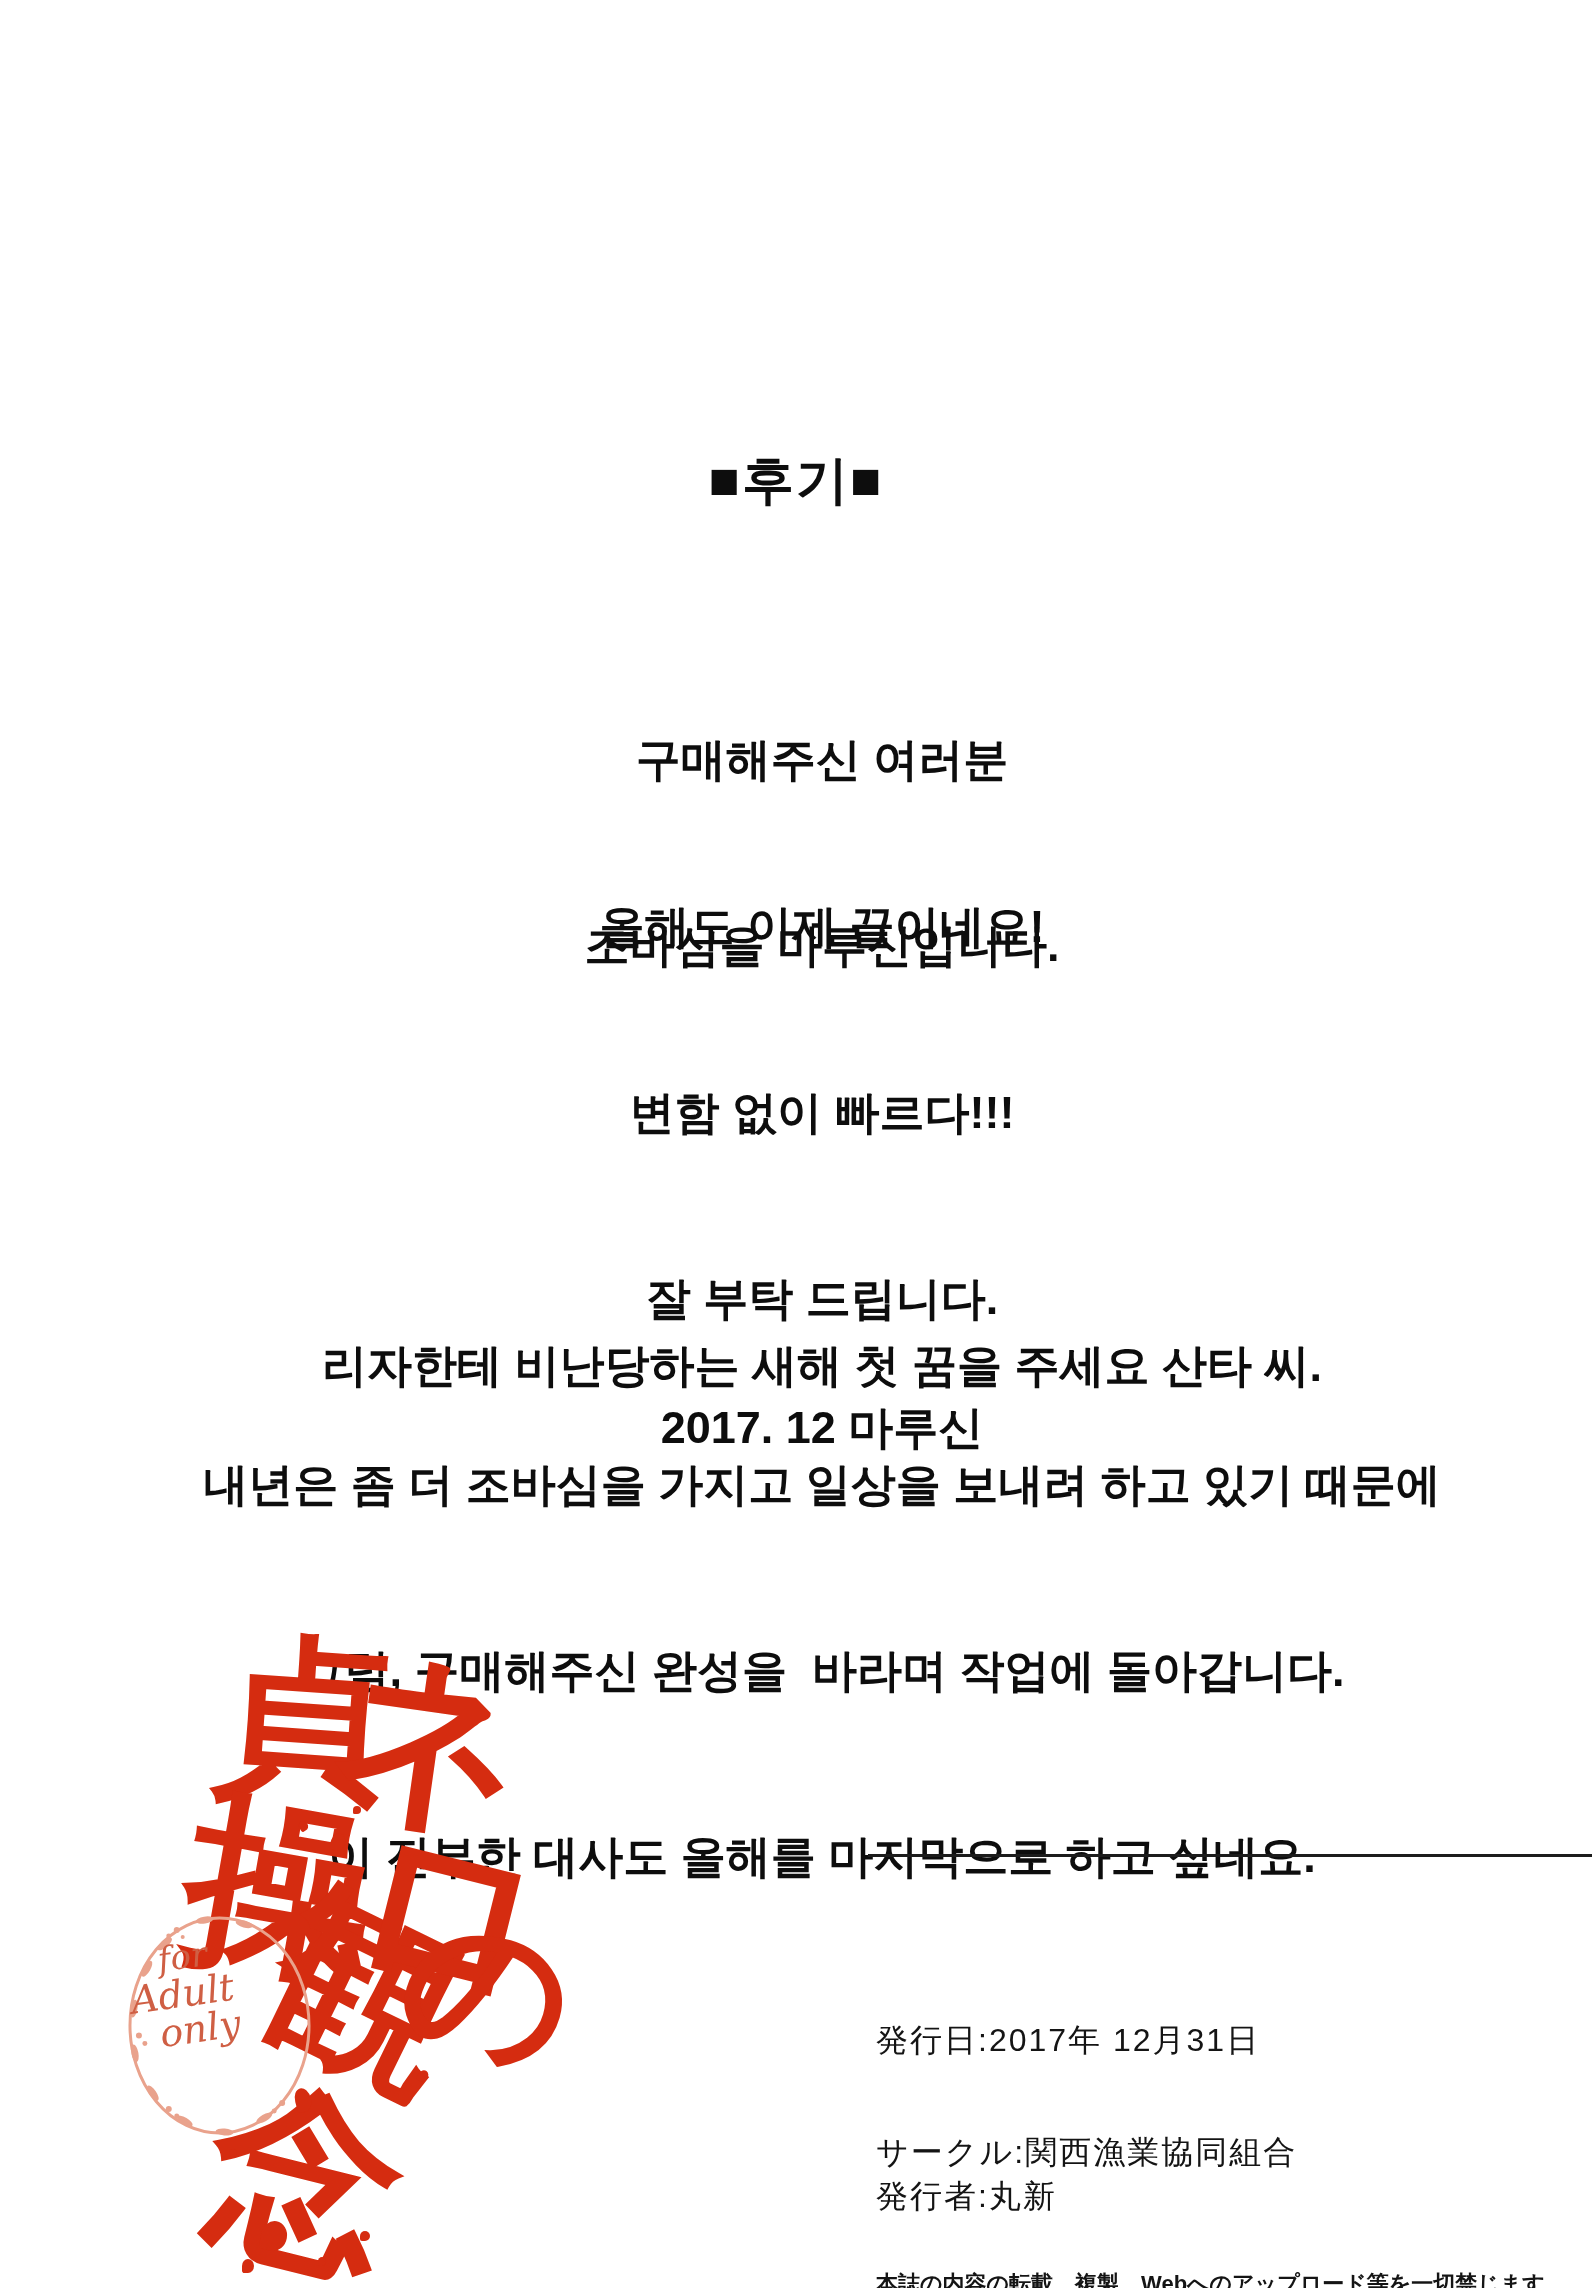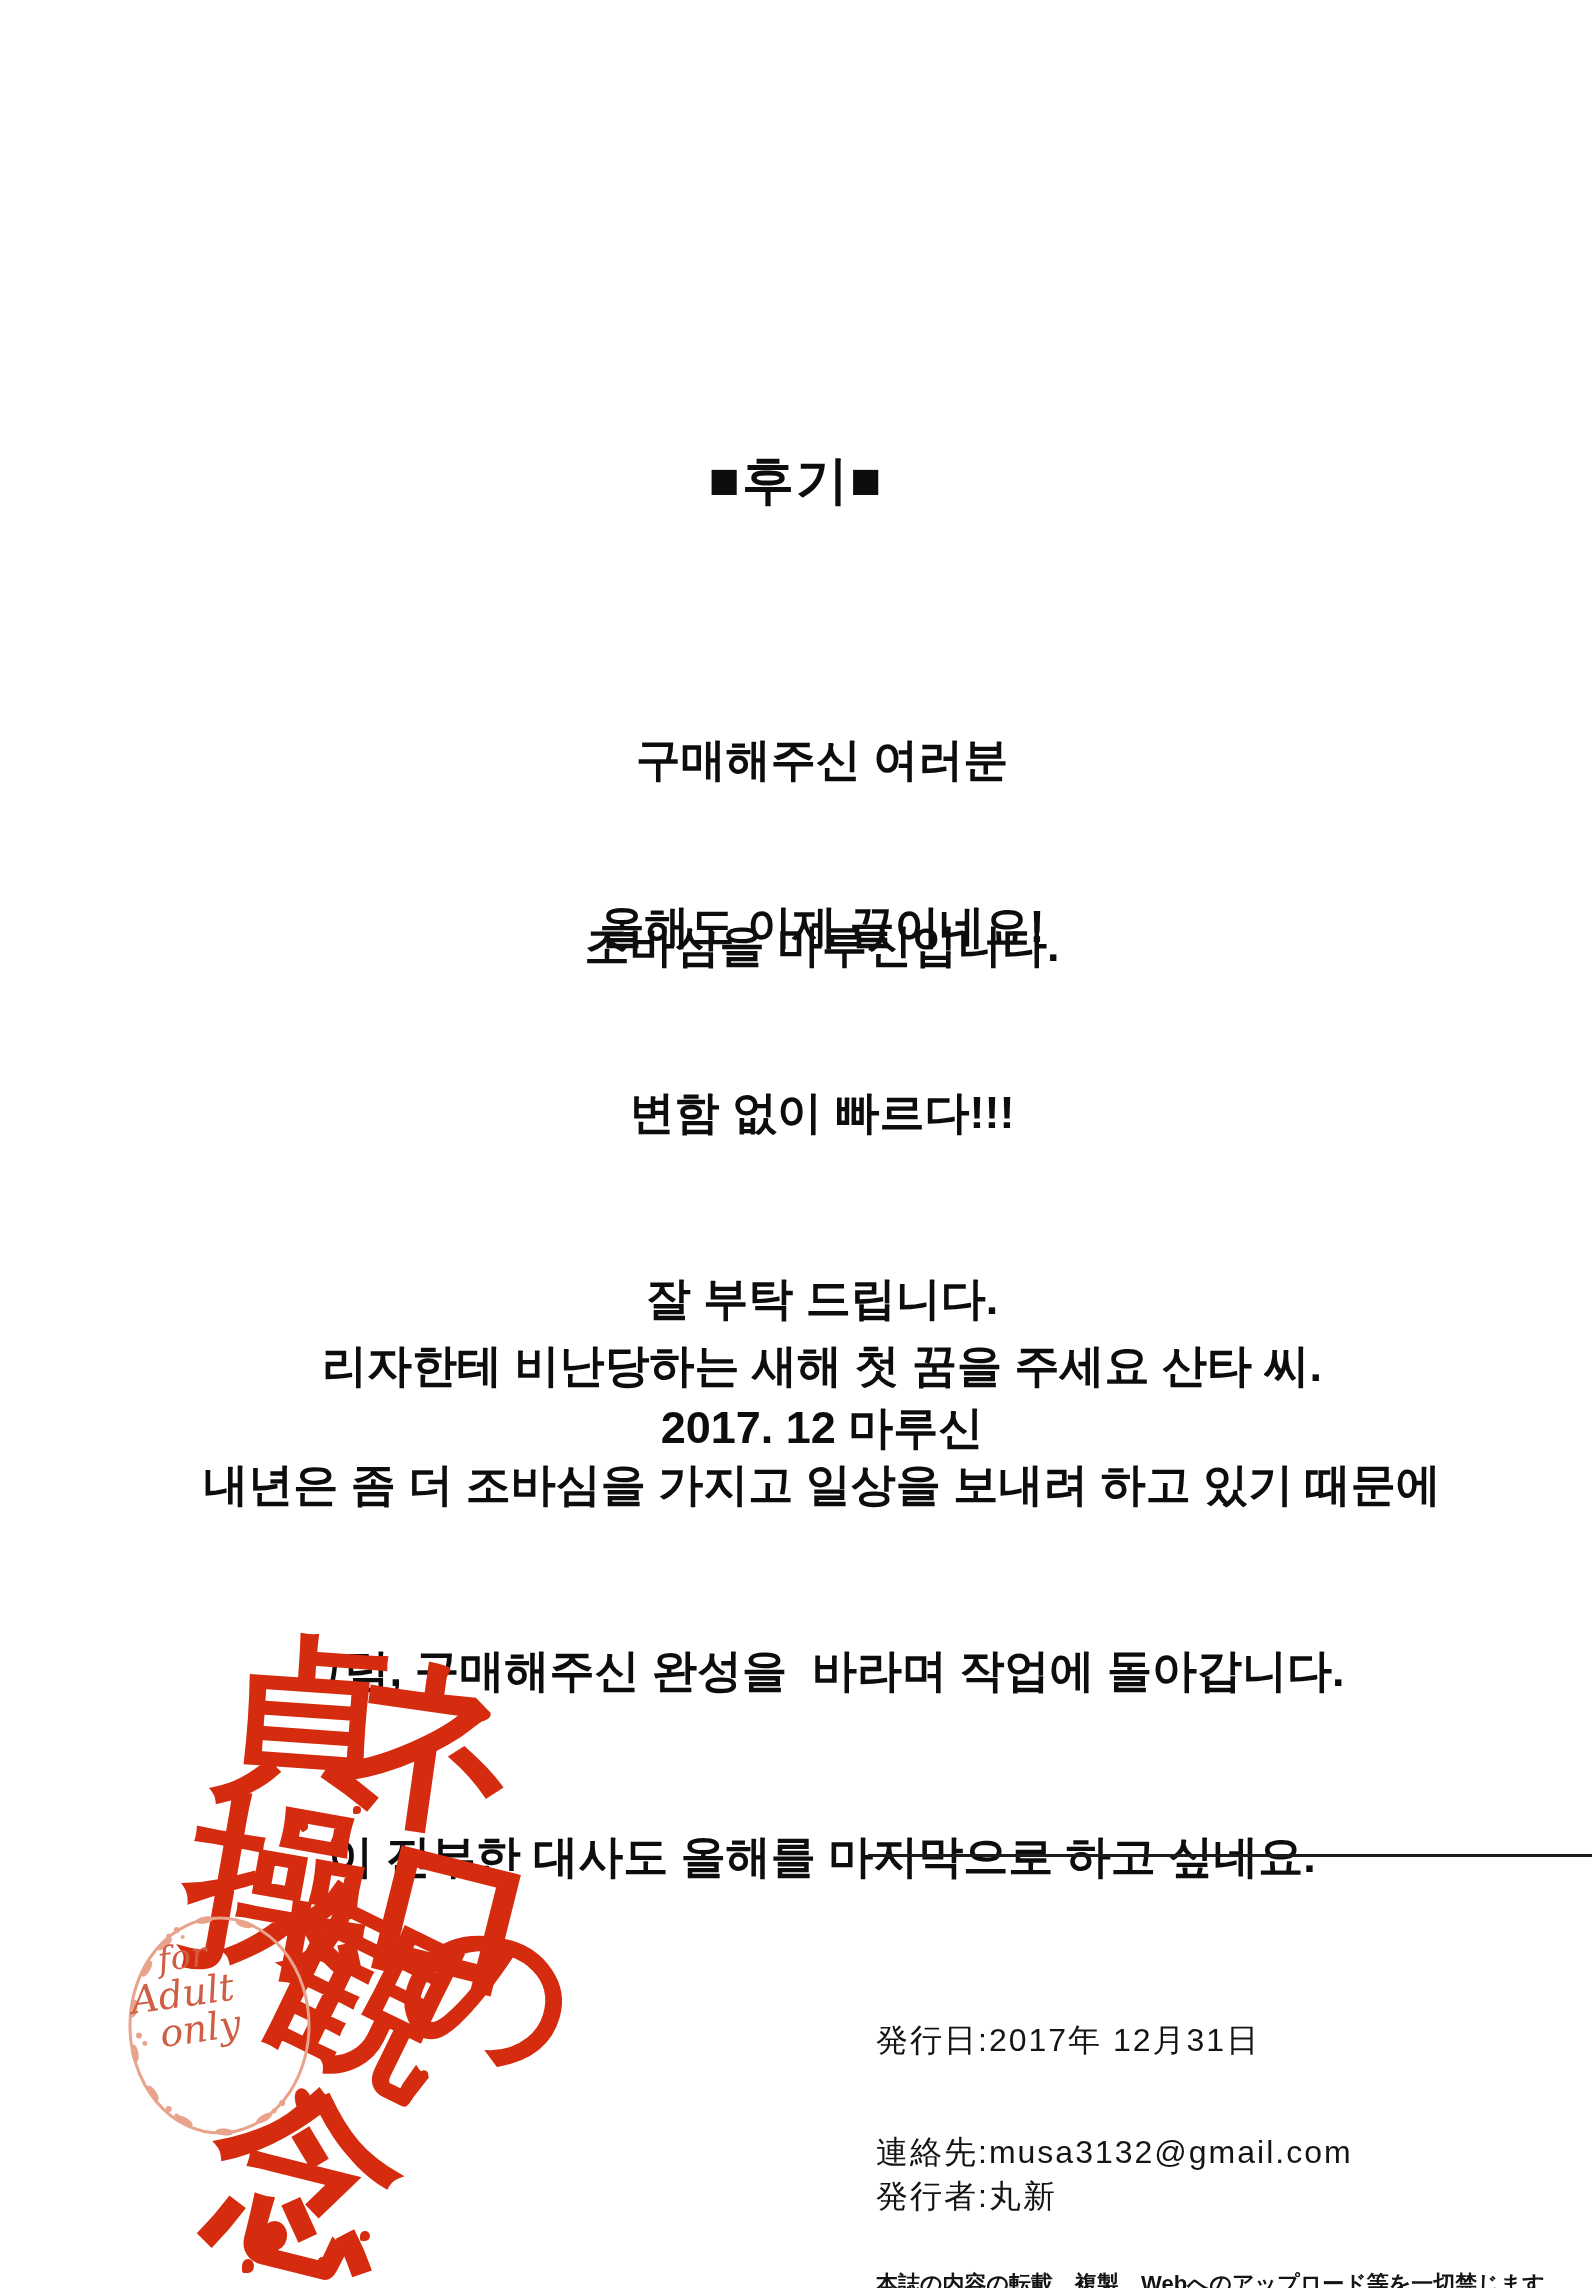"サークル:関西漁業協同組合" div { html: none -> <div>サークル:関西漁業協同組合</div> }
